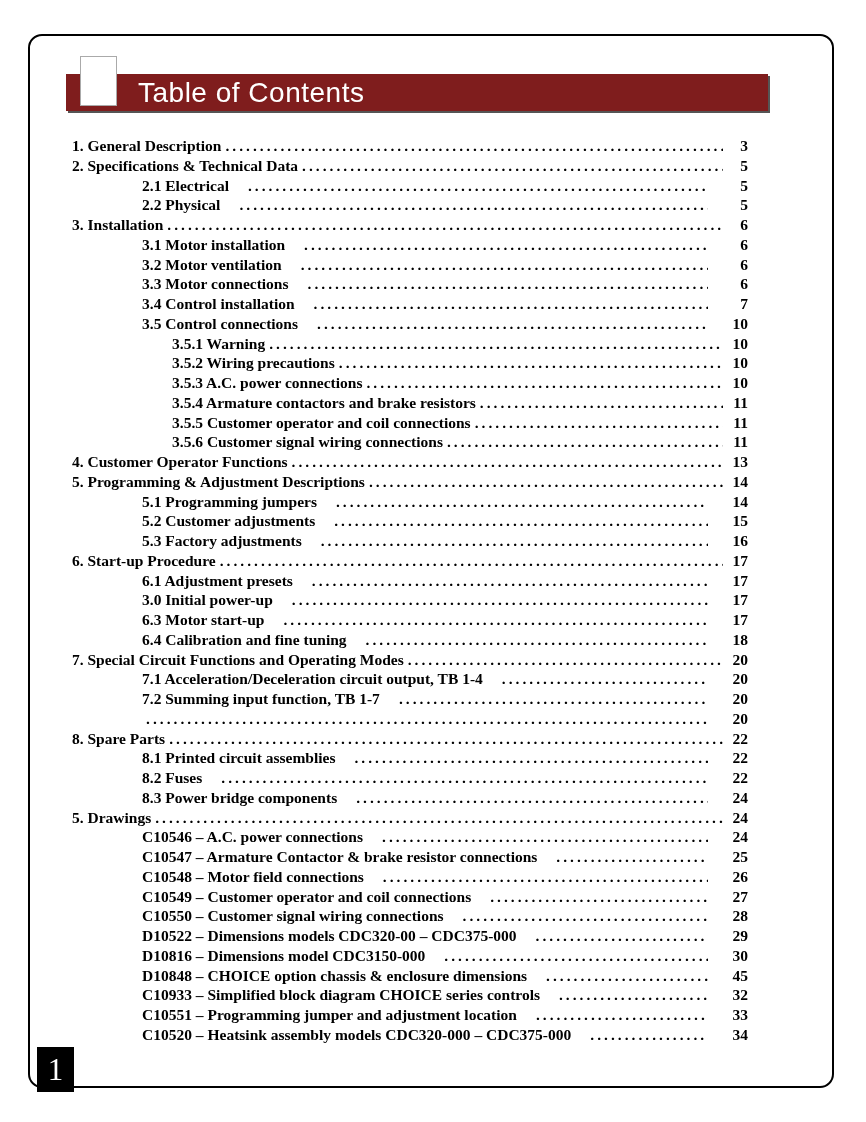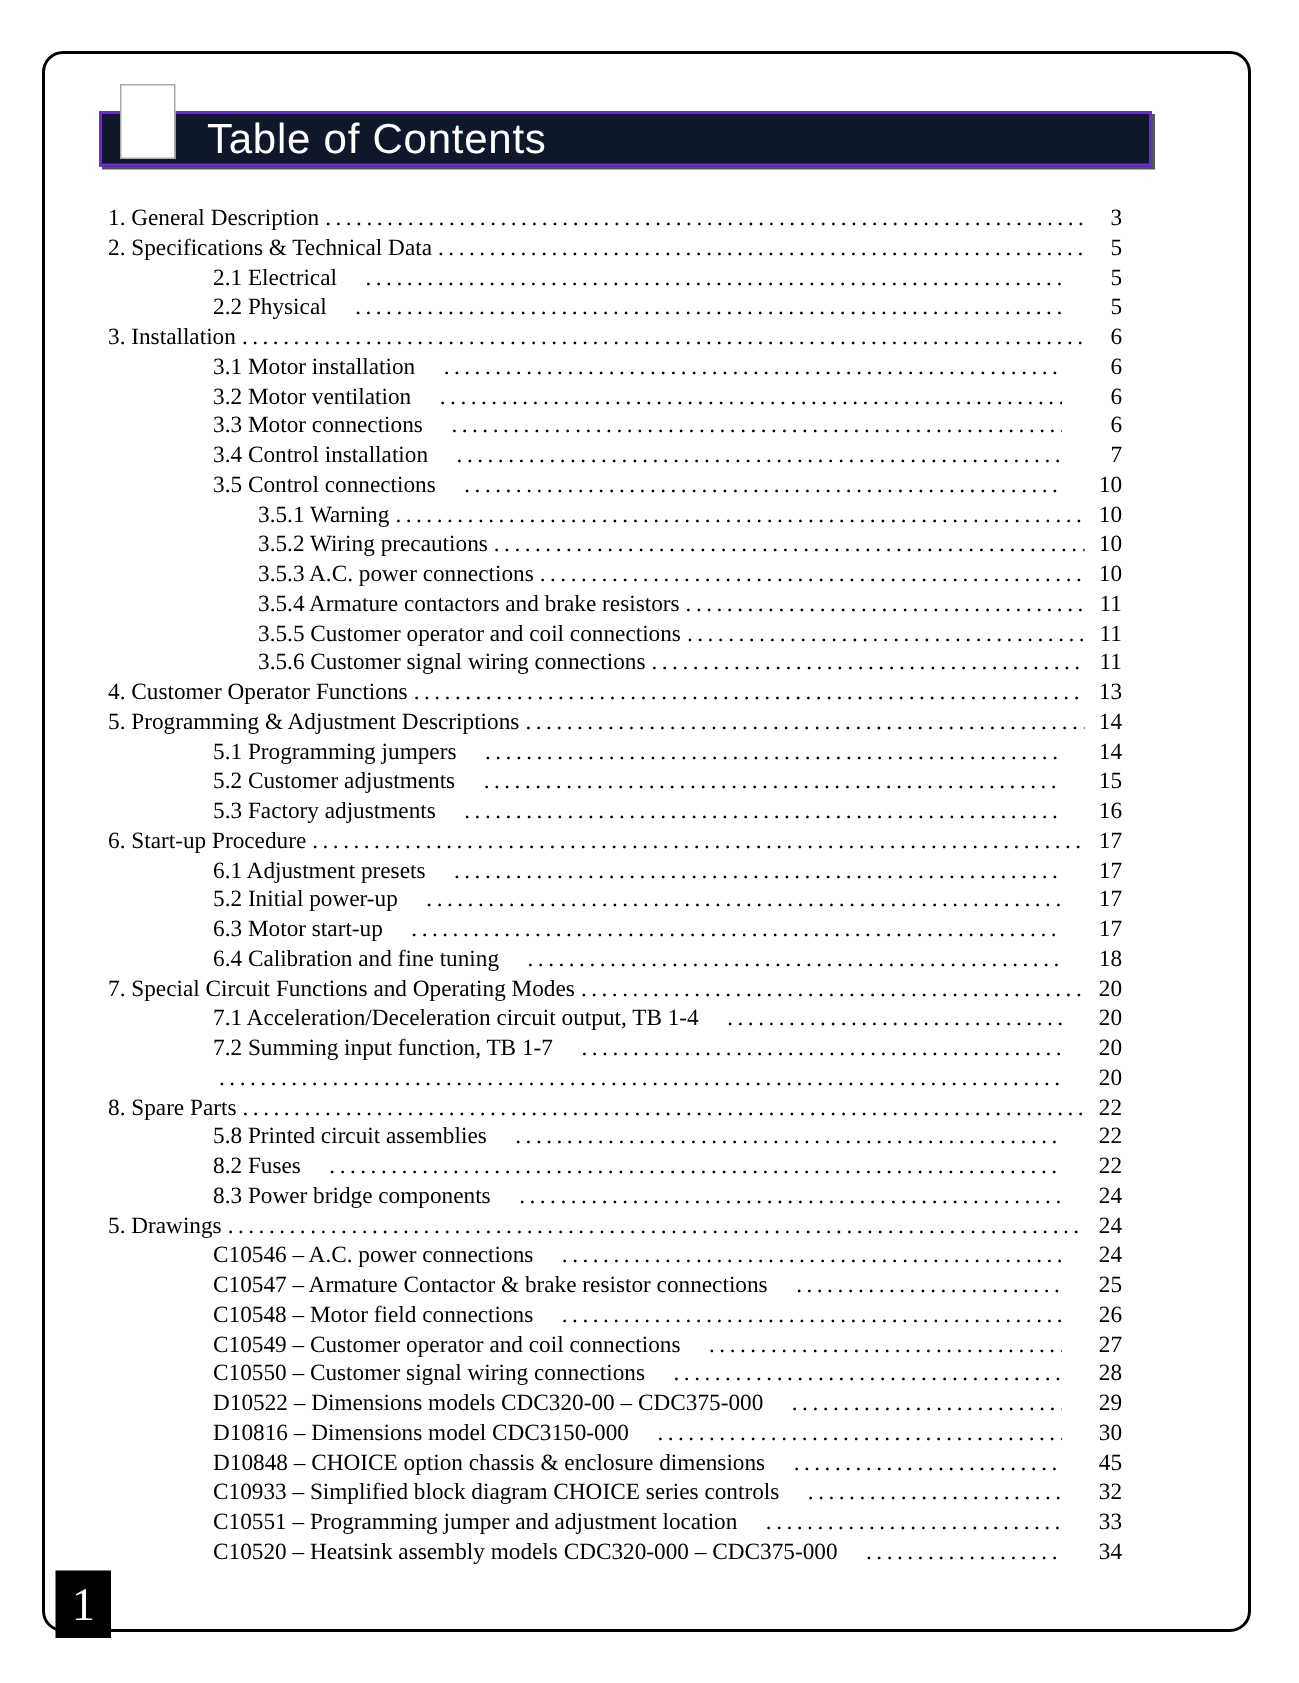"Table of Contents" .header-bar { background: #0f172a -> #7f1d1d; border: 2px solid #6d28d9 -> 2px solid #7f1d1d }
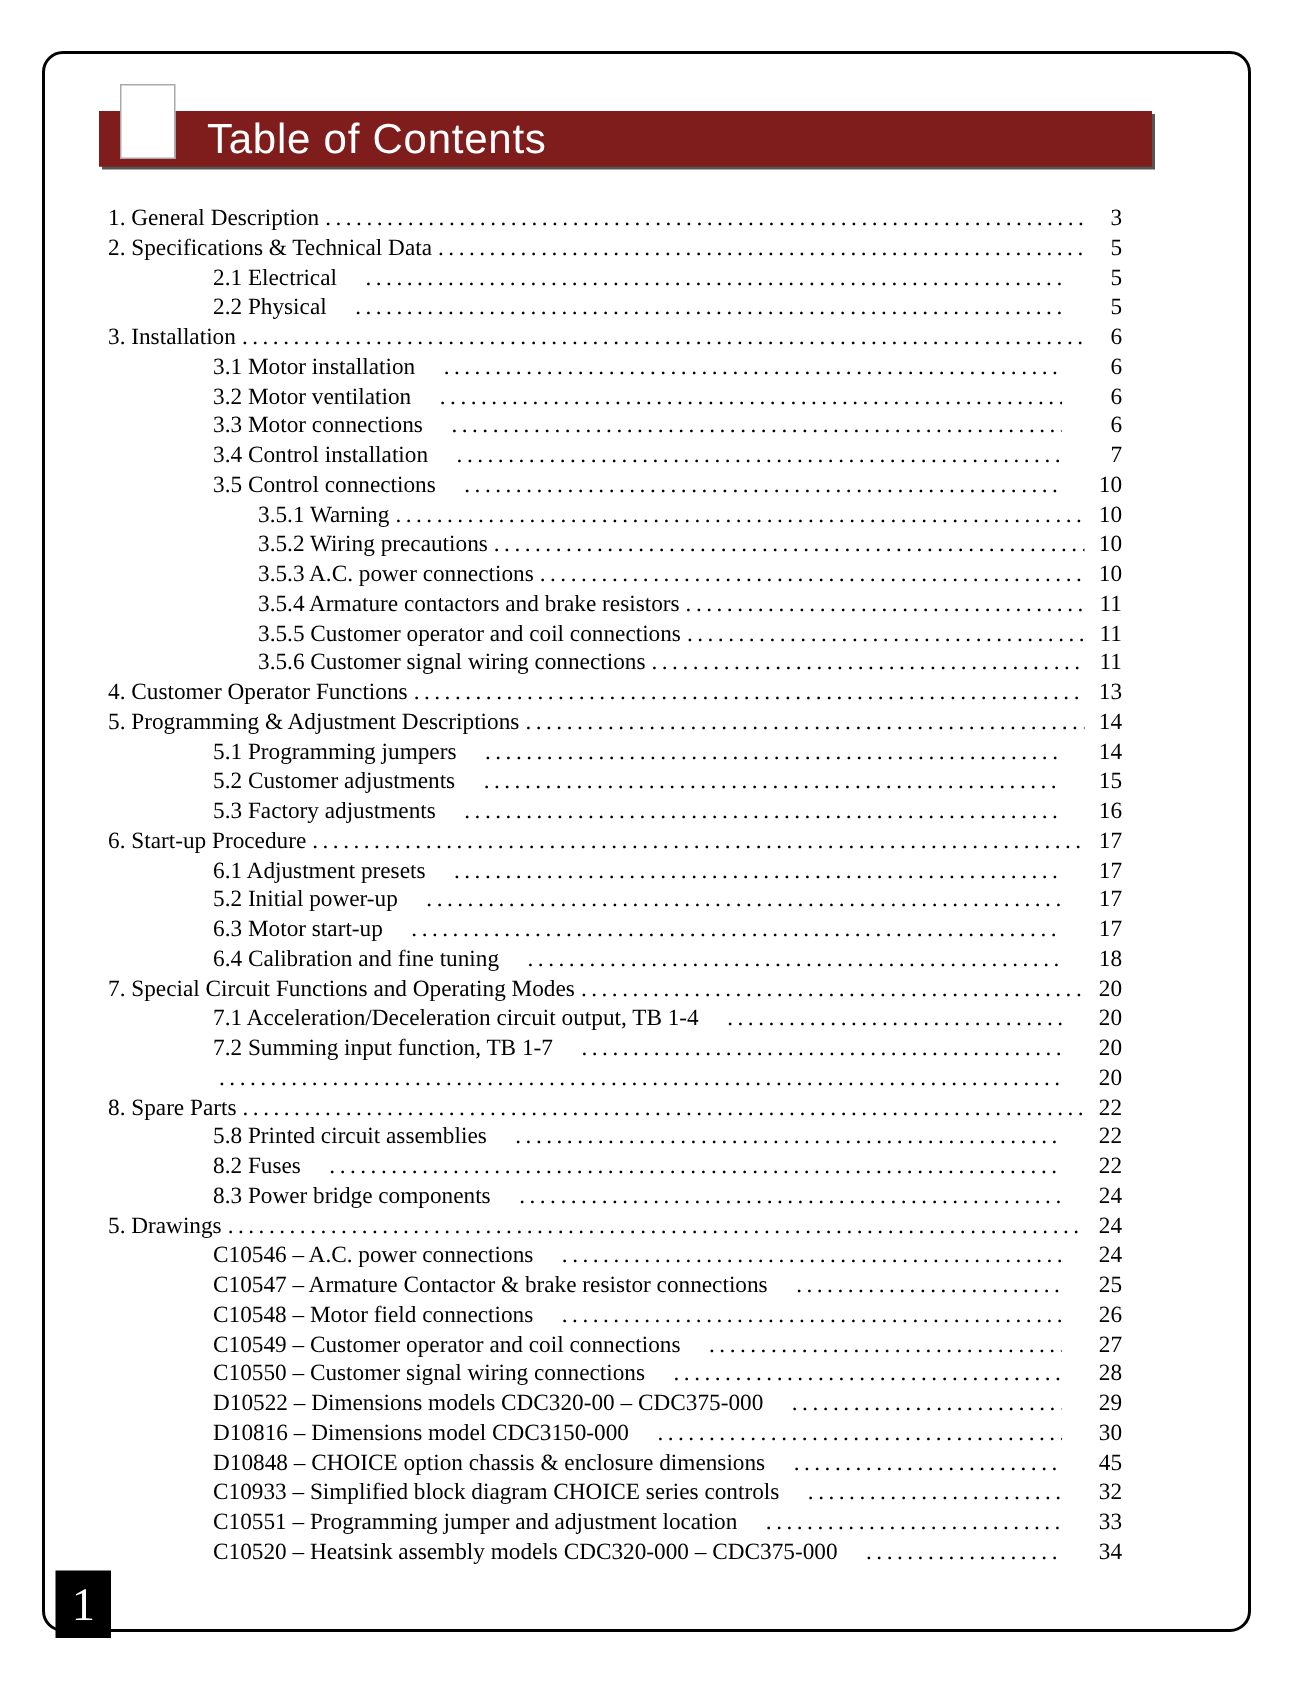"1. General Description" .toc-row { font-weight: none -> bold }
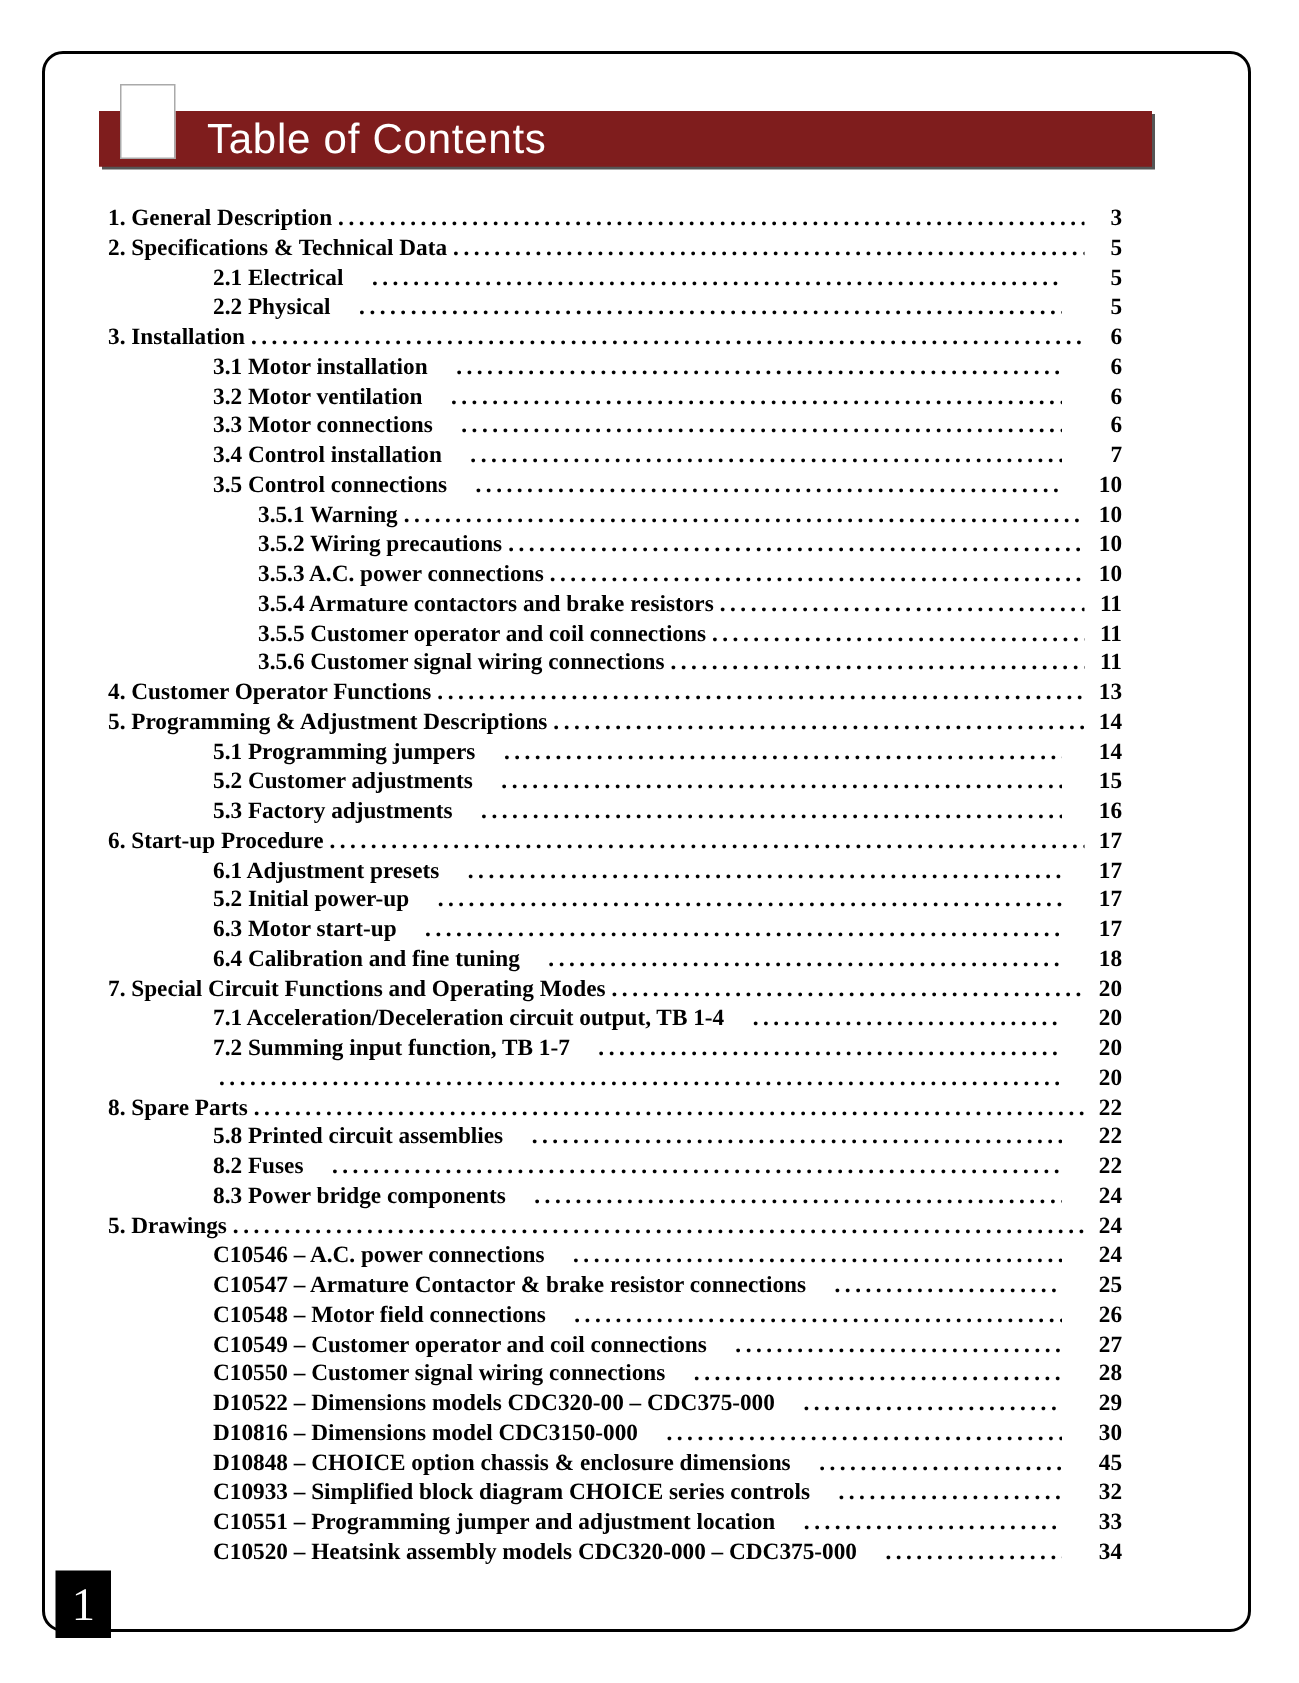"5.2 Initial power-up" span.toc-title { text: 5.2 -> 3.0 }
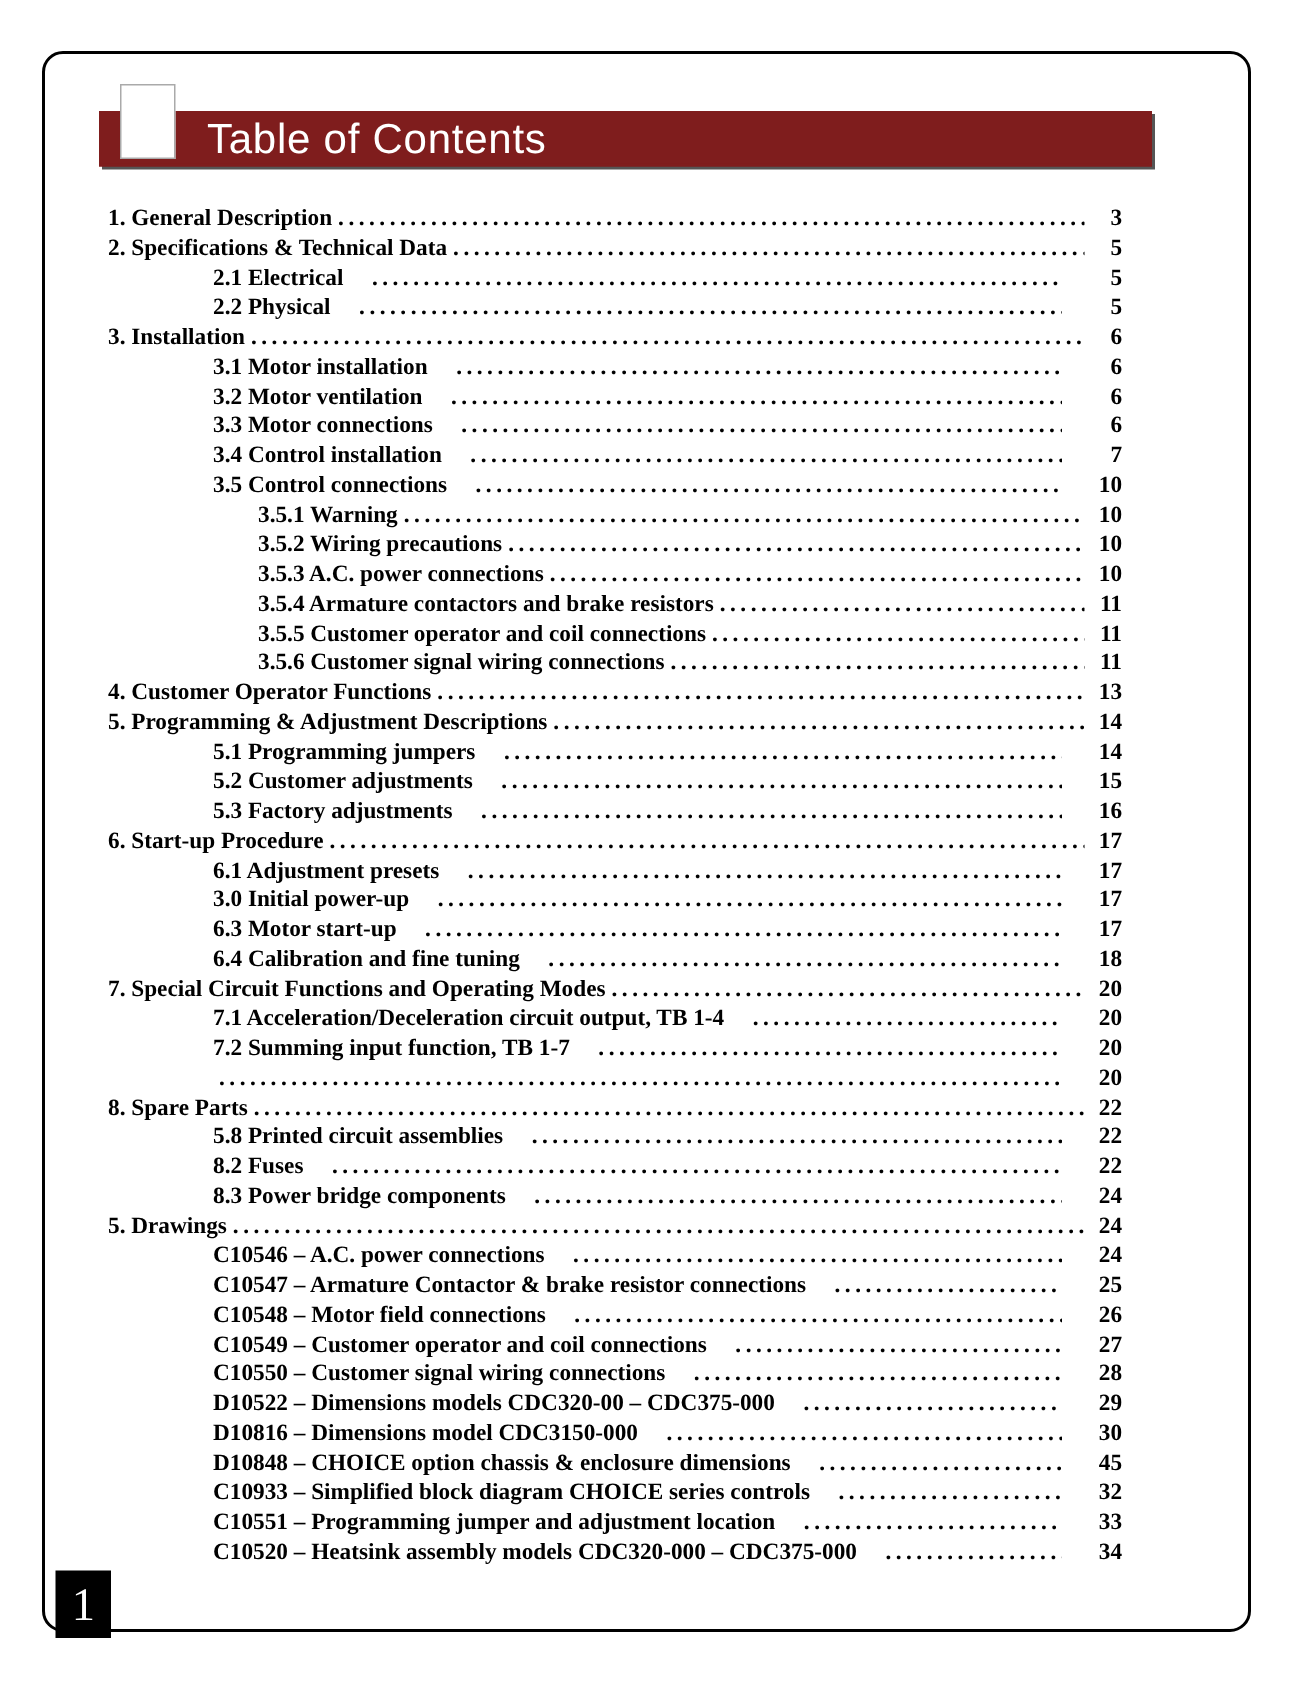"5.8 Printed circuit assemblies" span.toc-title { text: 5.8 -> 8.1 }
